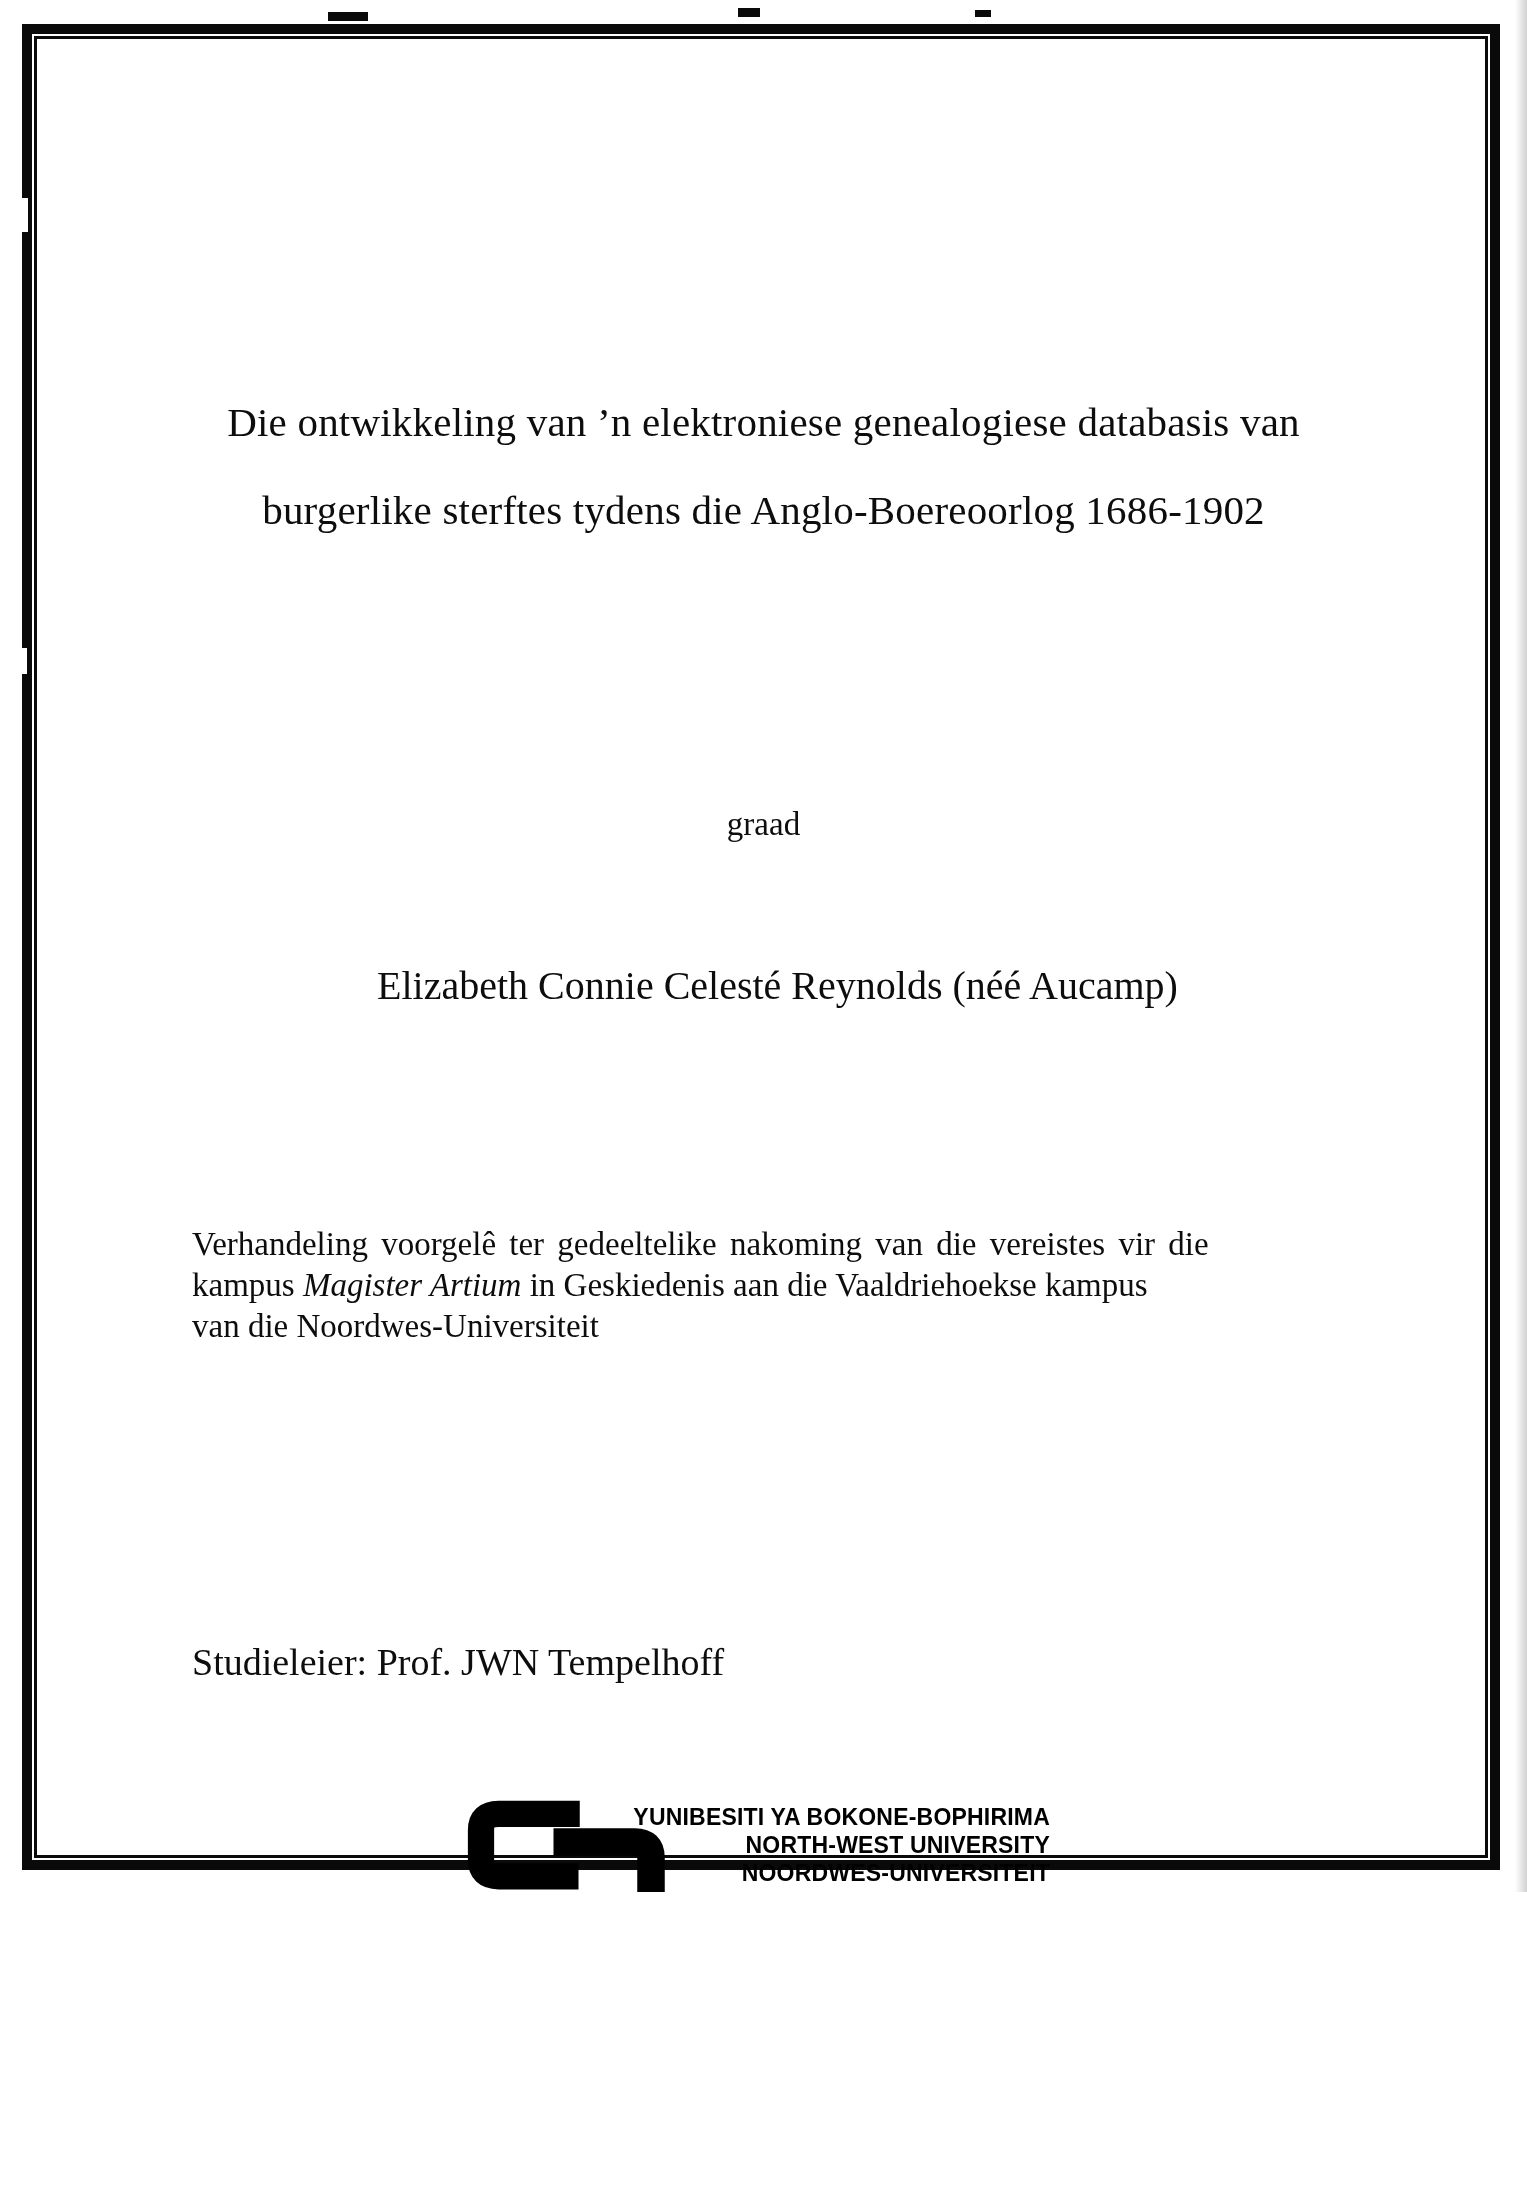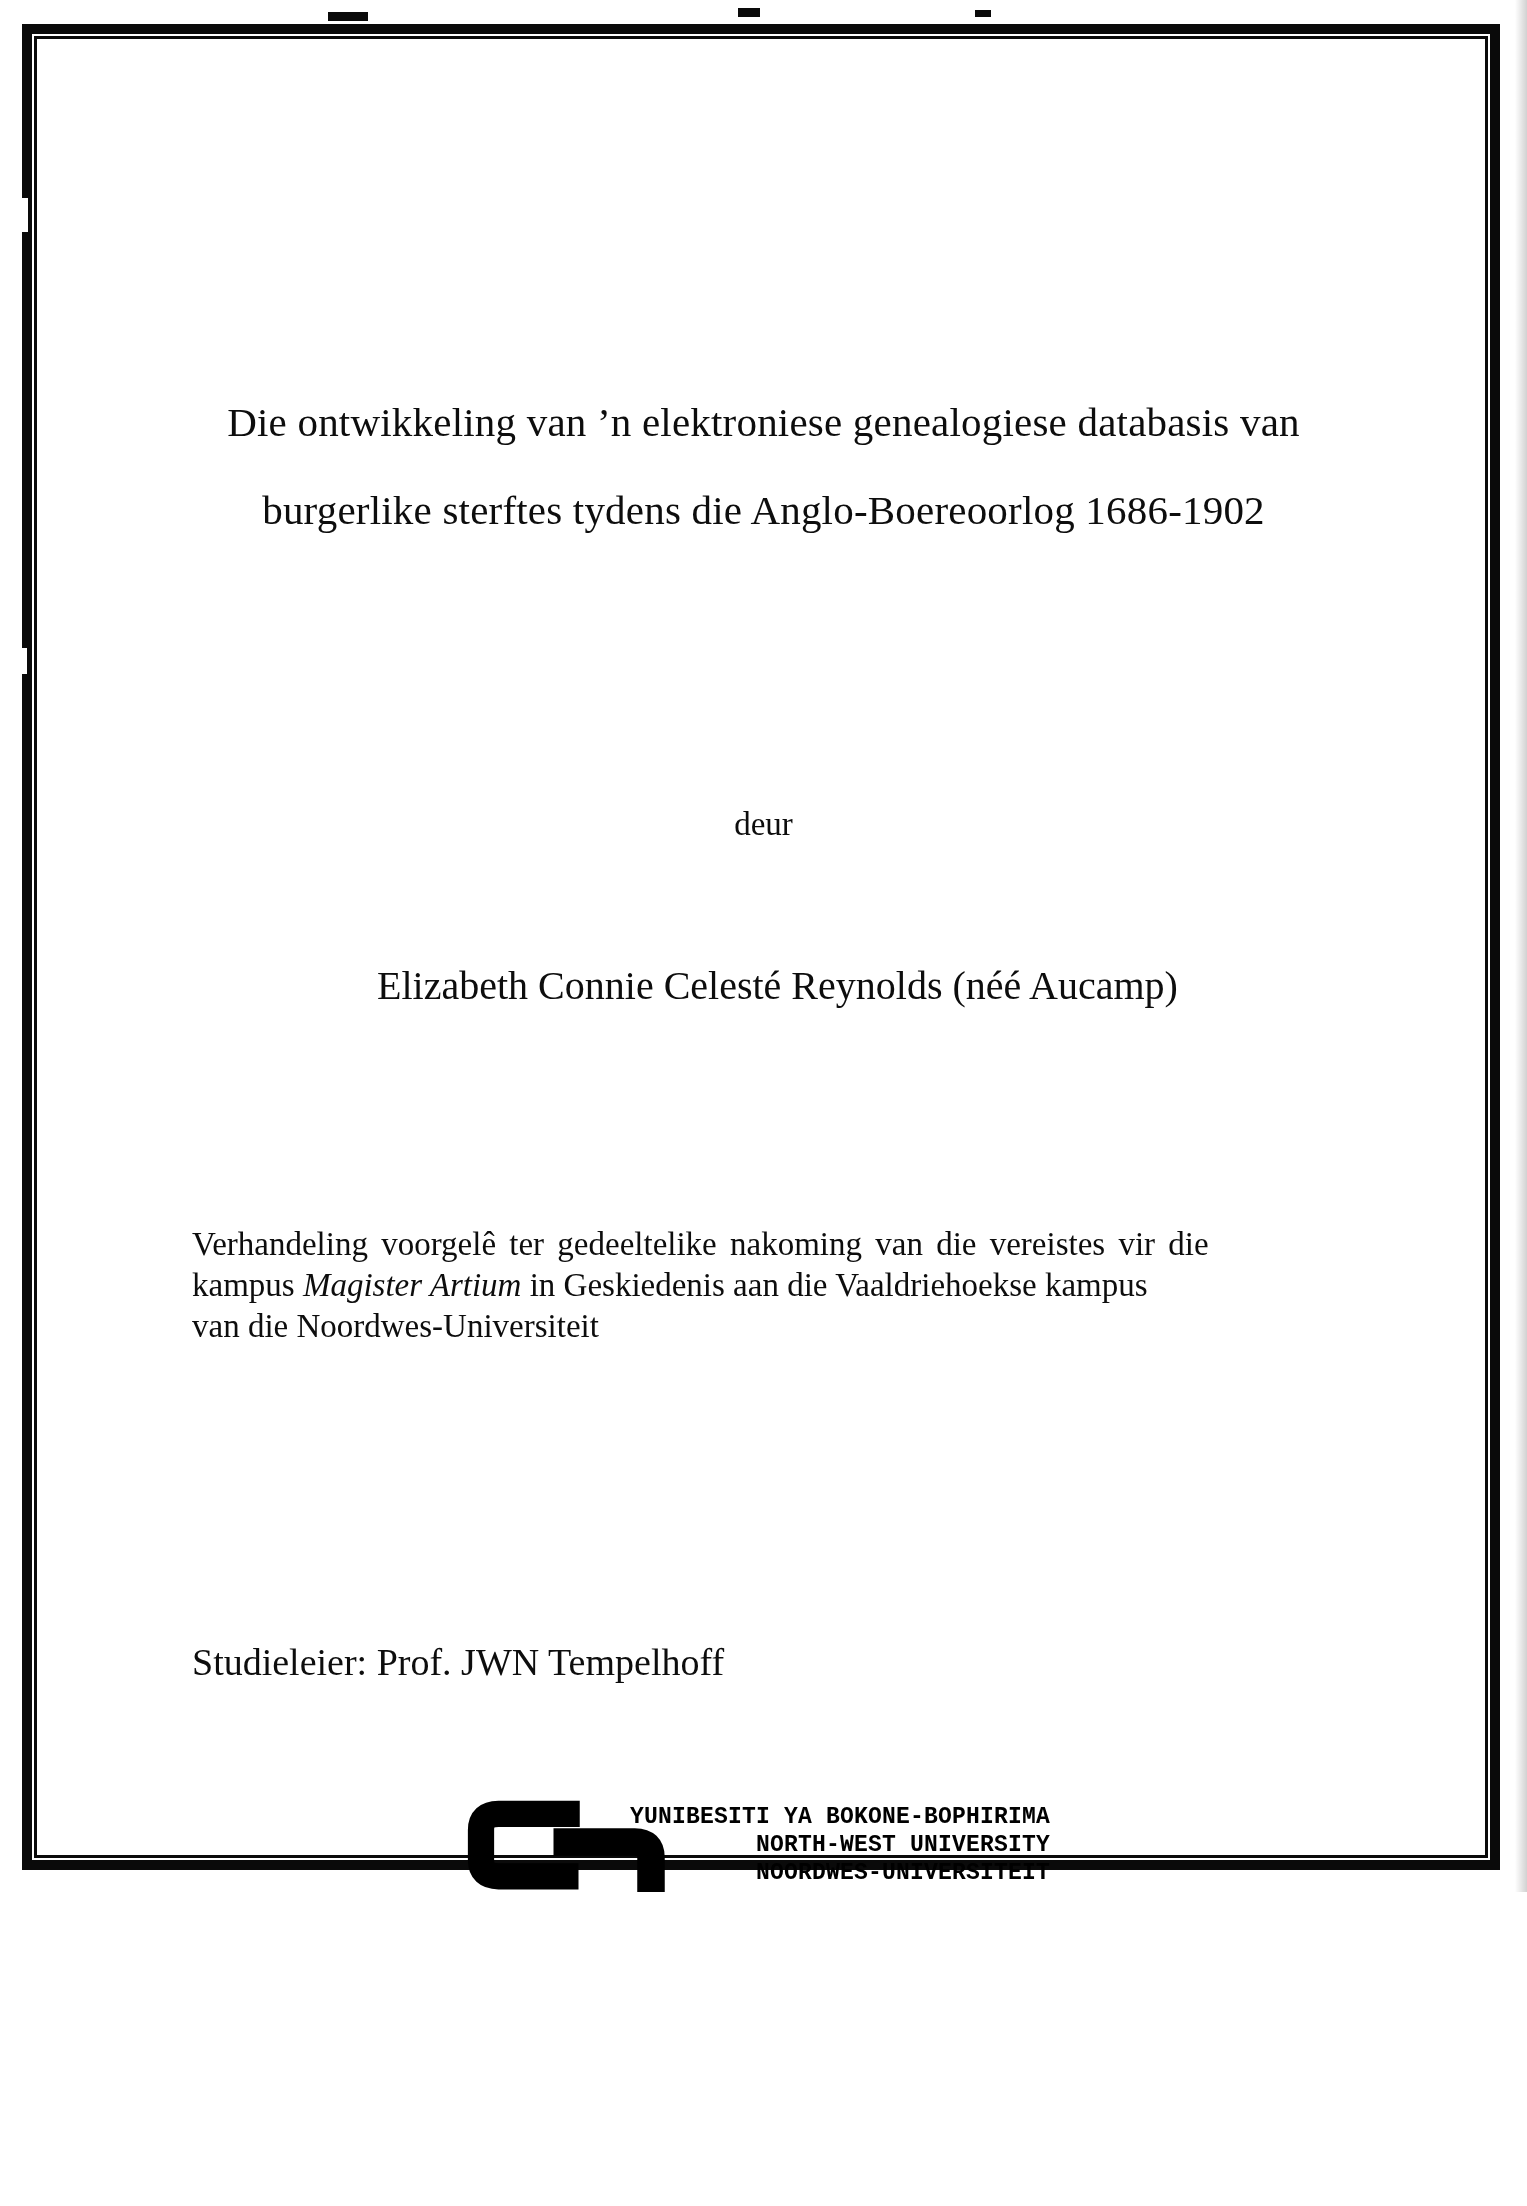"deur" div.byline { text: deur -> graad }
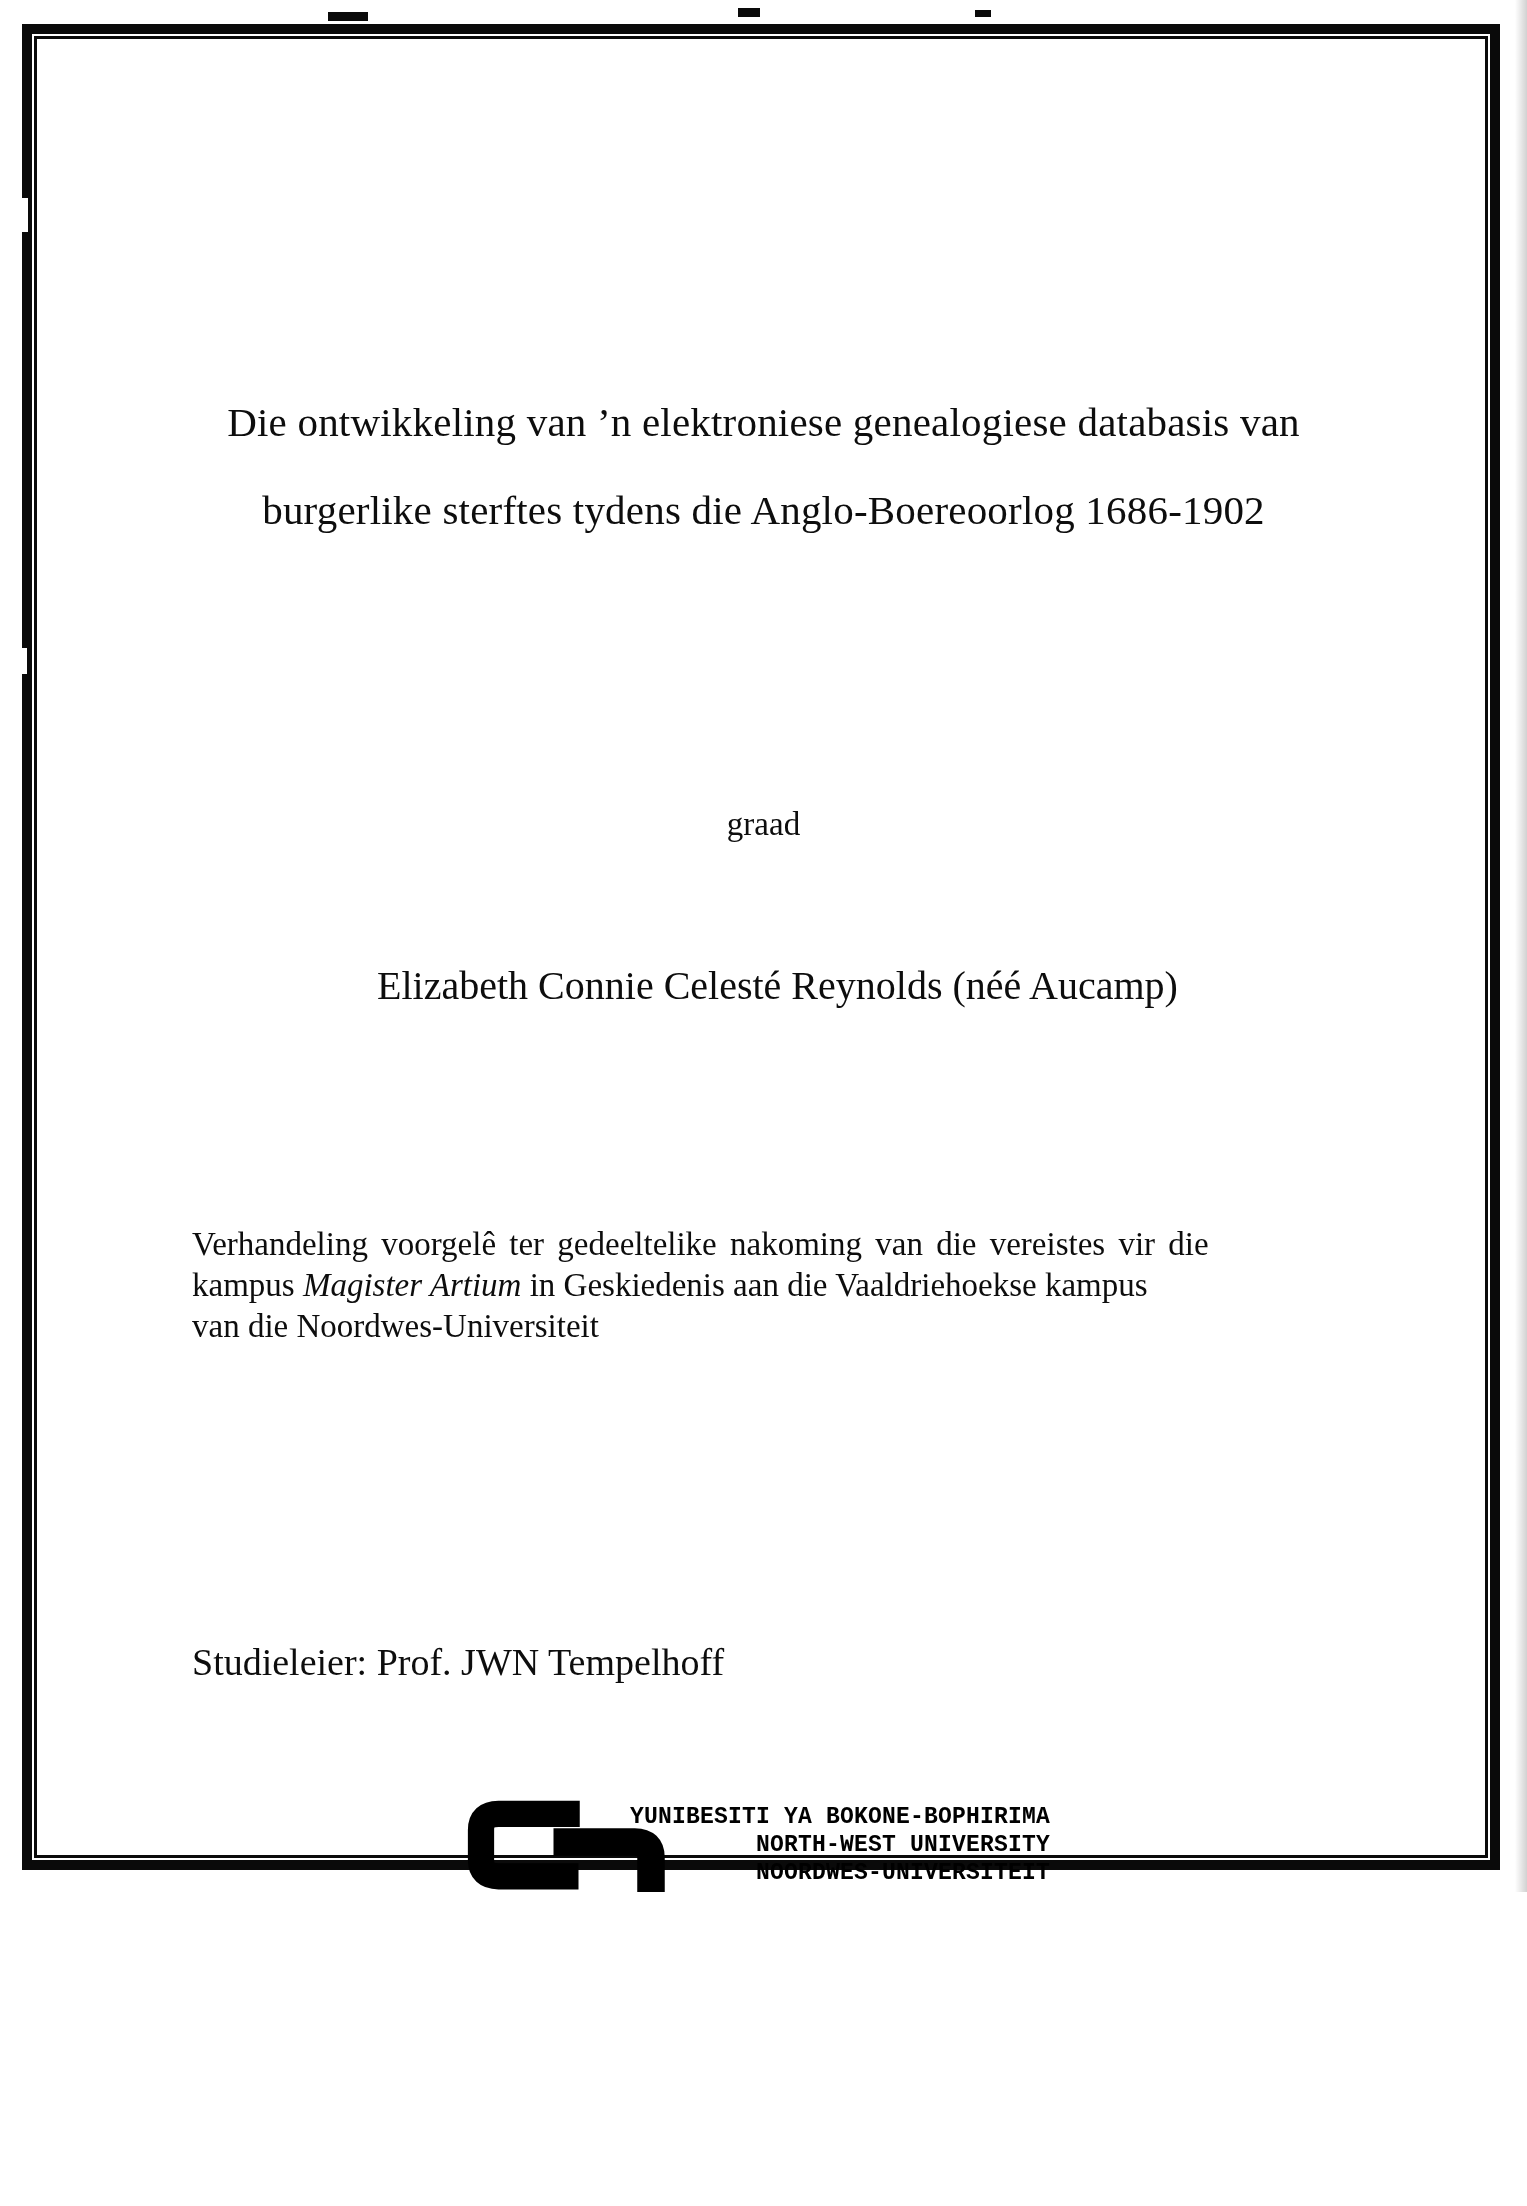"YUNIBESITI YA BOKONE-BOPHIRIMA" .logo-text { font-family: Liberation Mono, monospace -> Liberation Sans, sans-serif }
